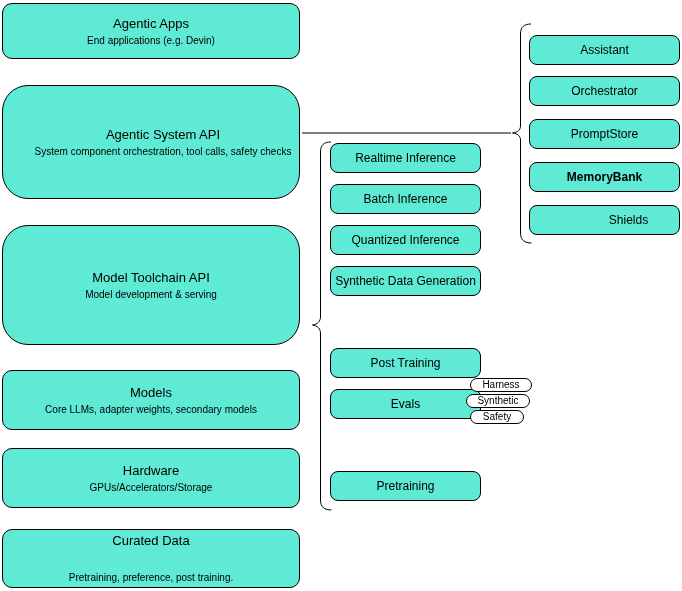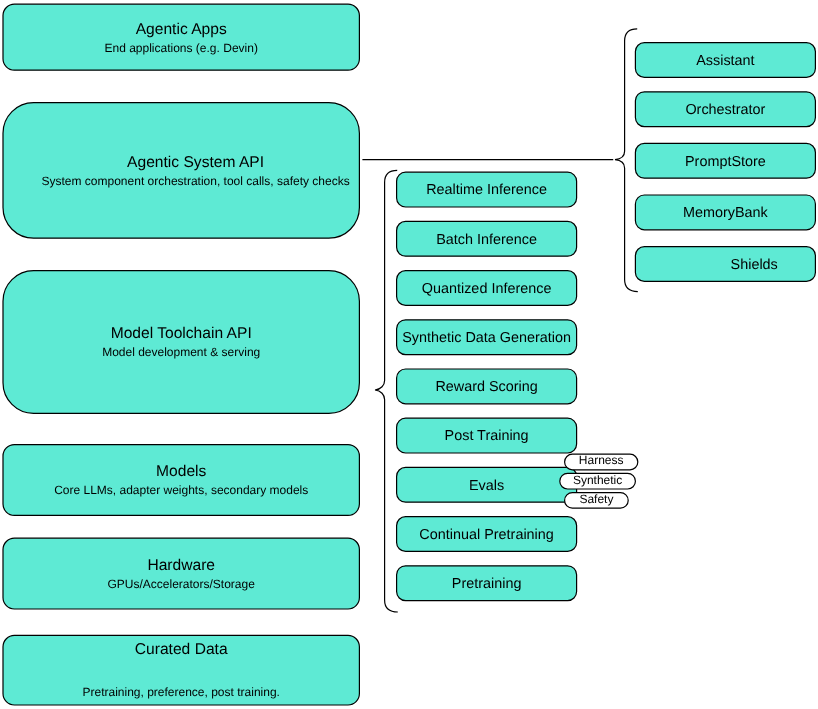"MemoryBank" div.node { font-weight: none -> bold }
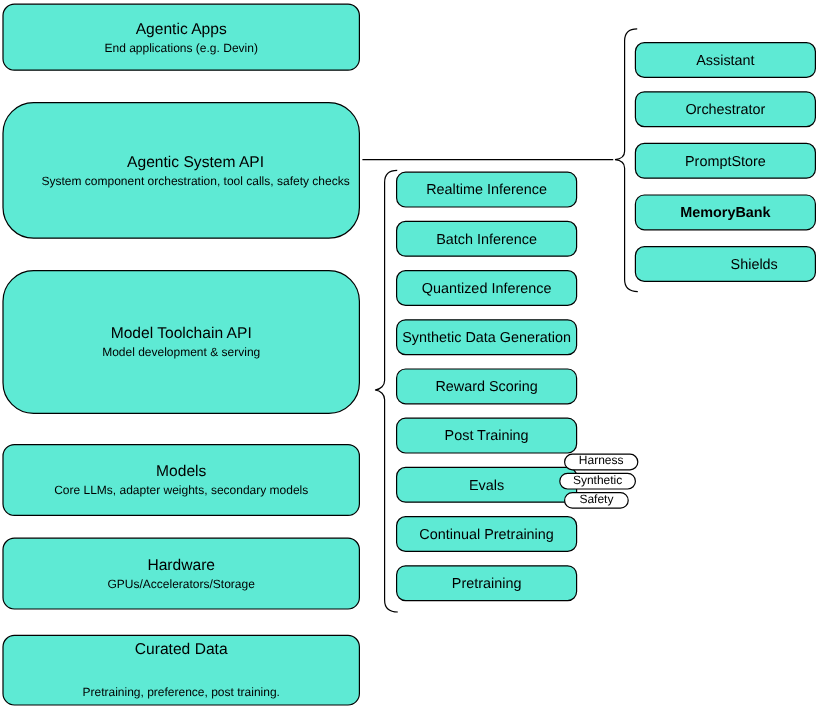"Reward Scoring" div.node { html: <div> <span>Reward Scoring</span> </div> -> none }
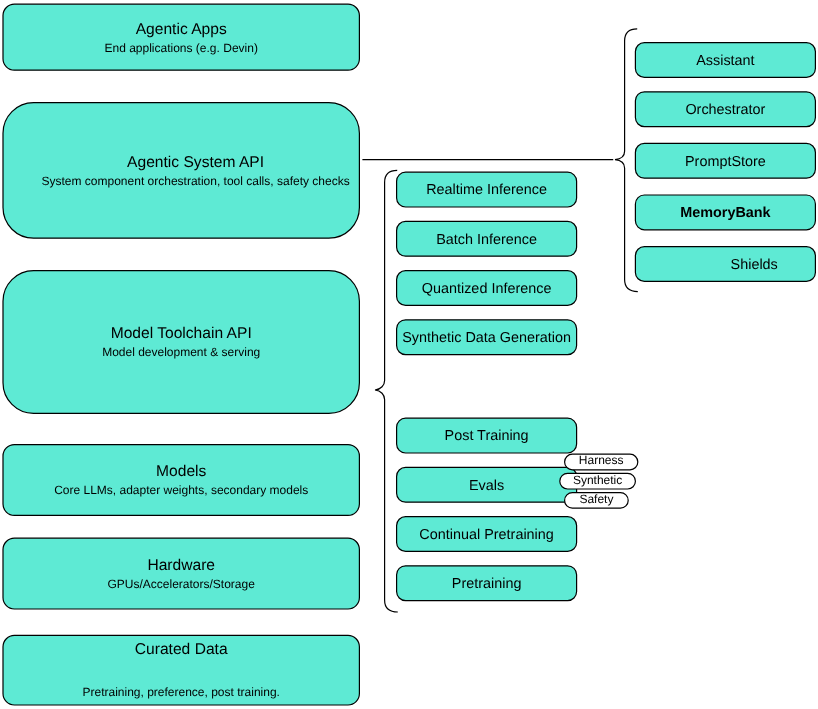"Continual Pretraining" div.node { html: <div> <span>Continual Pretraining</span> </div> -> none }
